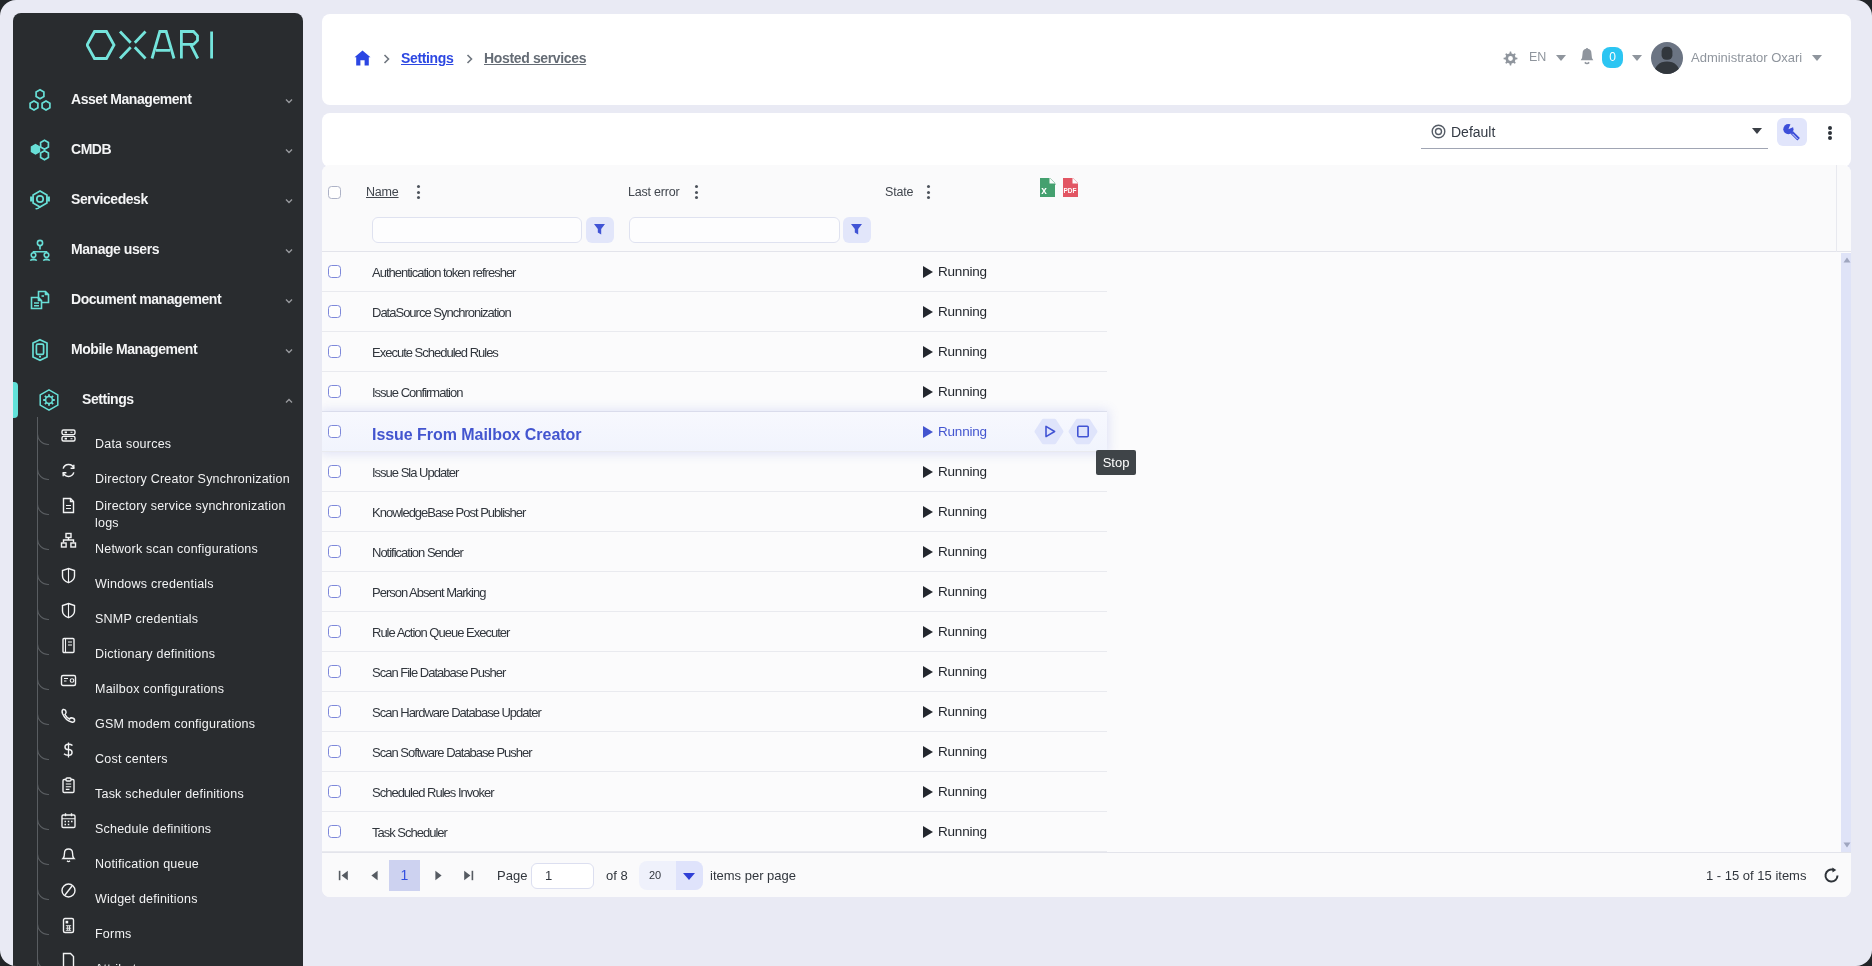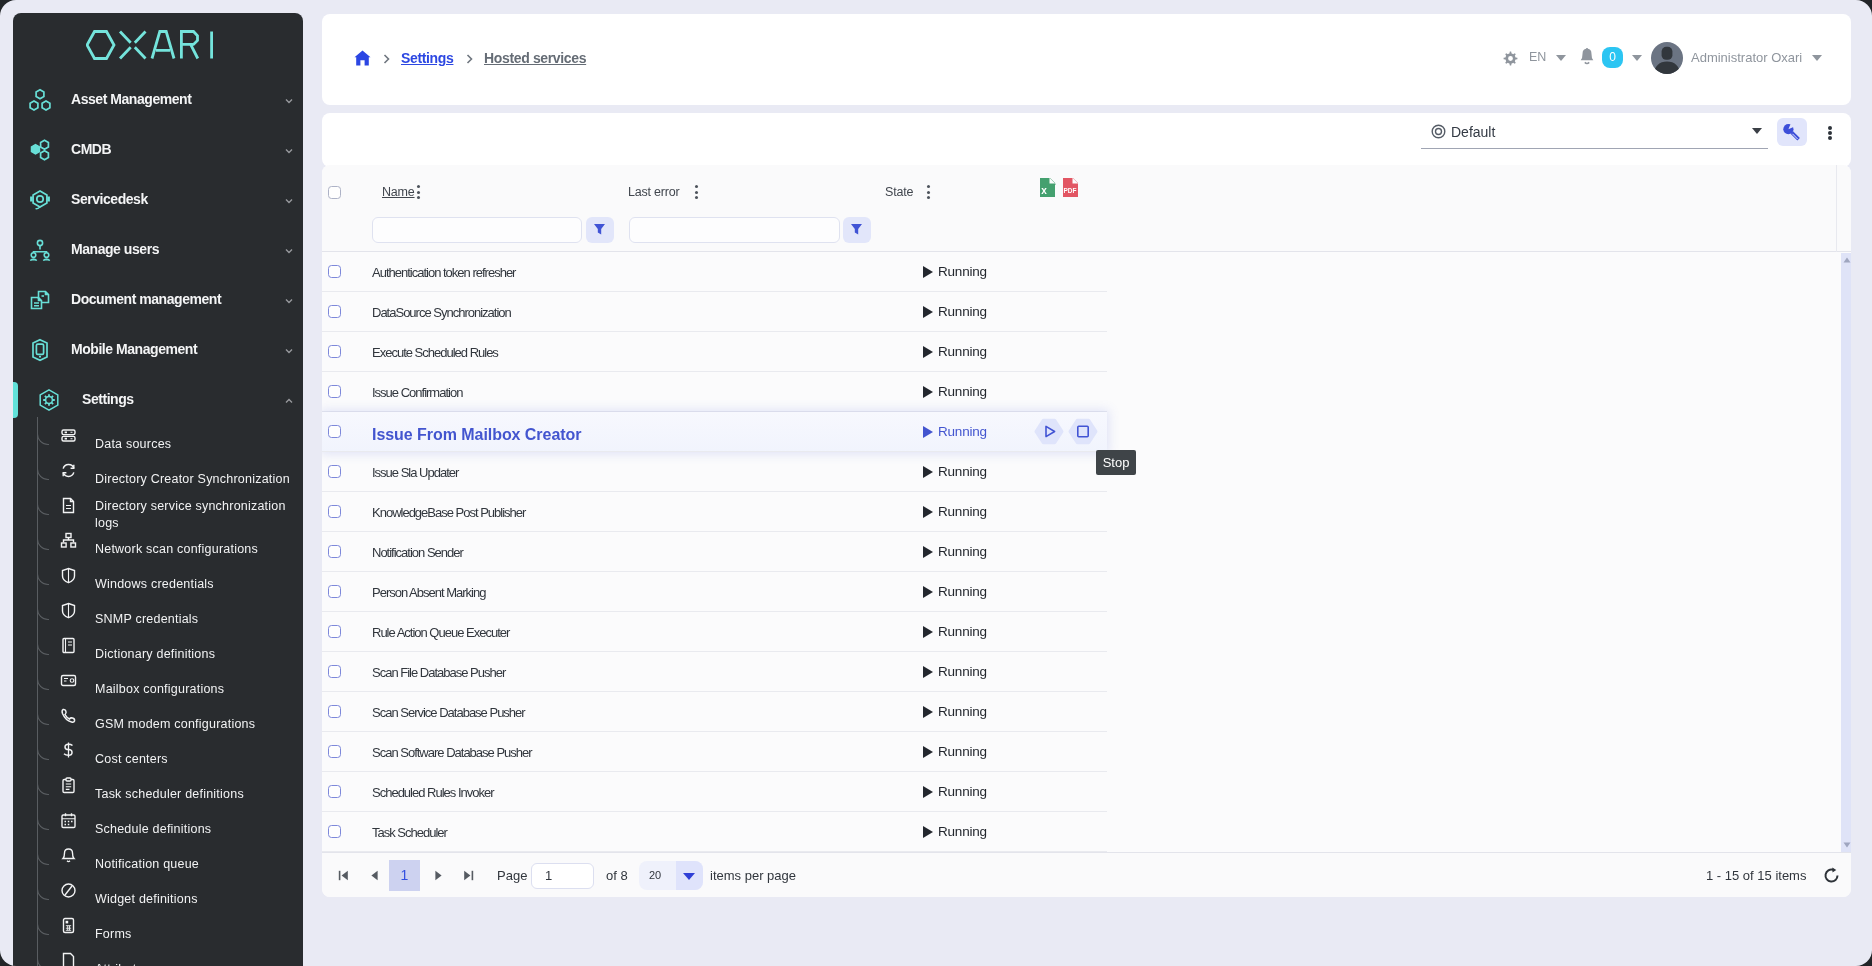"Name" div.hdr-text { left: 60px -> 44px }
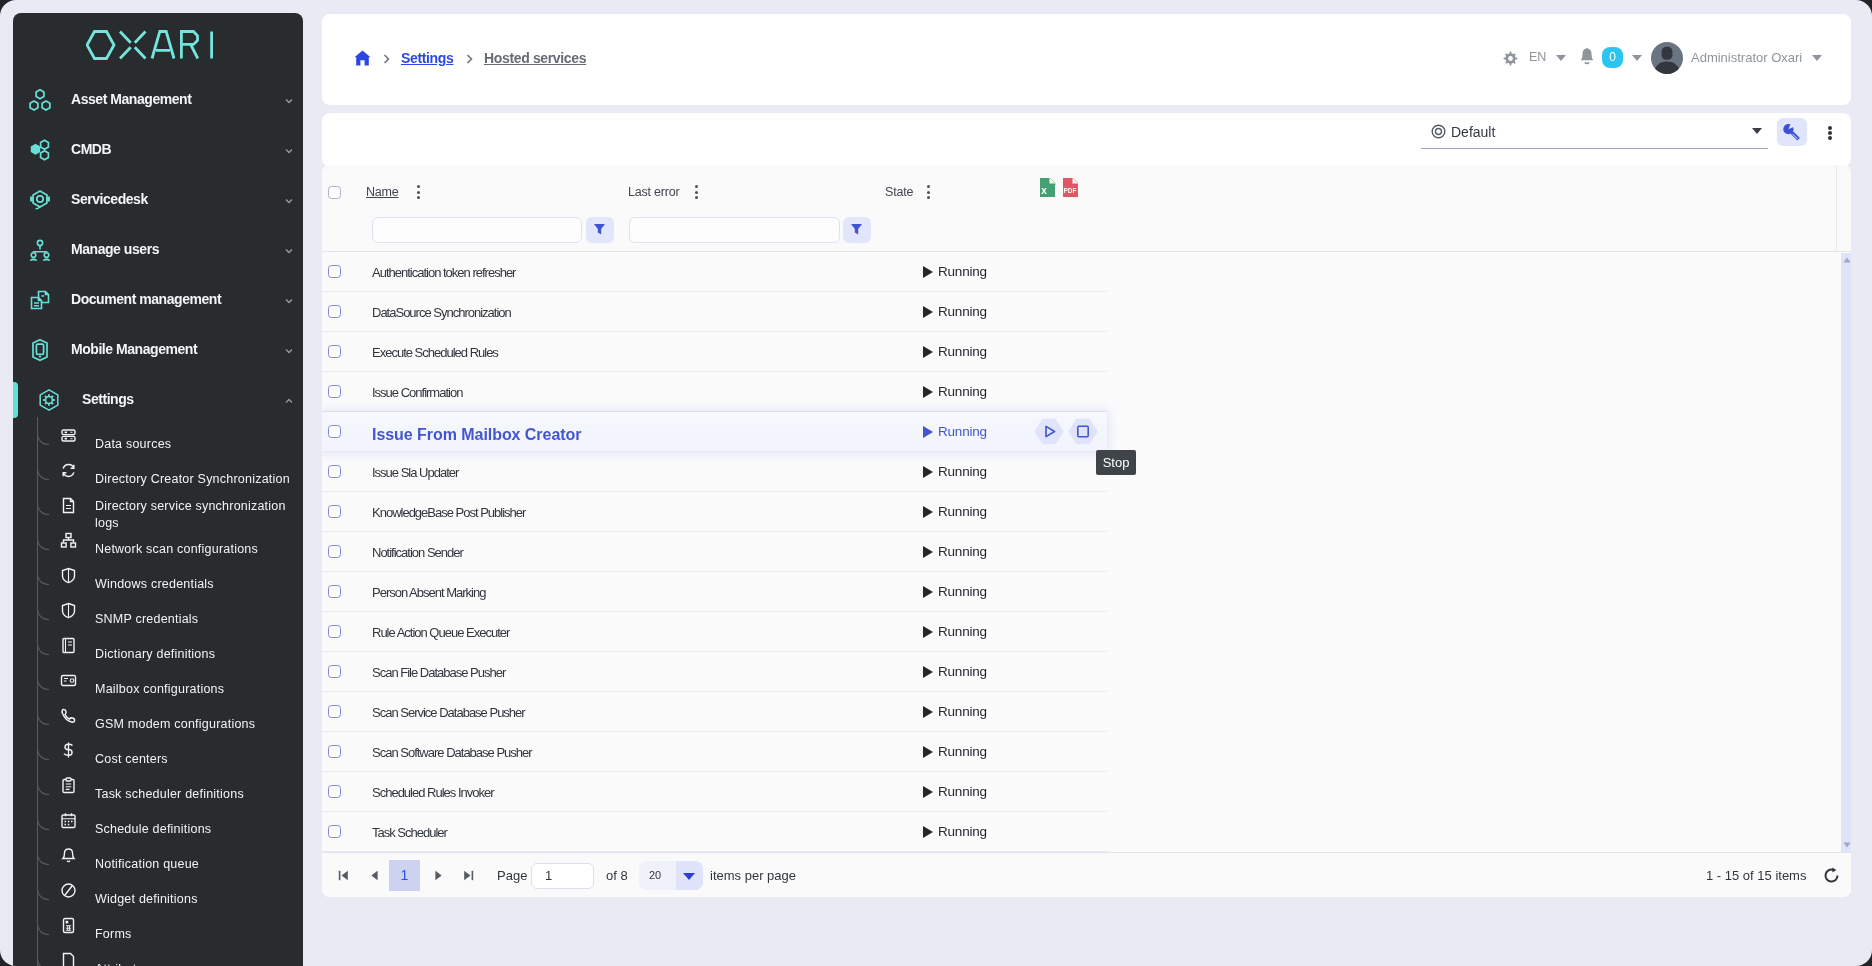"Scan Service Database Pusher" div.name { text: Service Database Pusher -> Hardware Database Updater }
